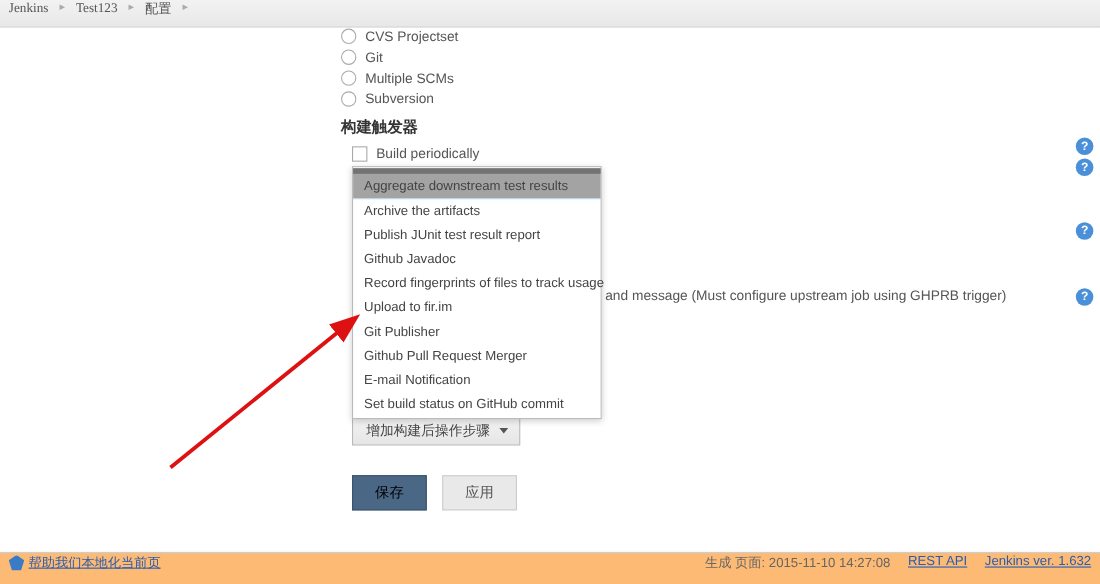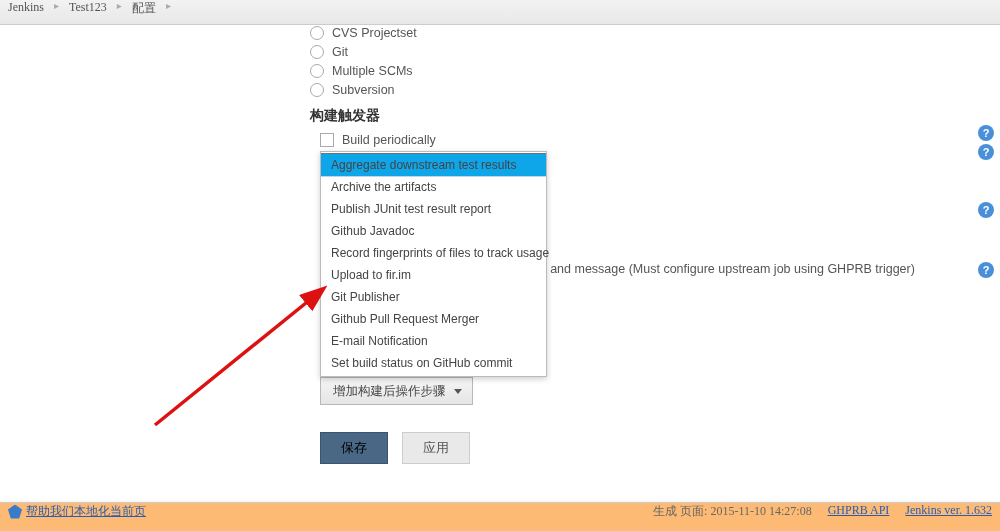"Aggregate downstream test results" .menu-item.highlight { background: #0ea5e9 -> #a3a3a3; border-top: 1px solid #737373 -> 5px solid #737373 }
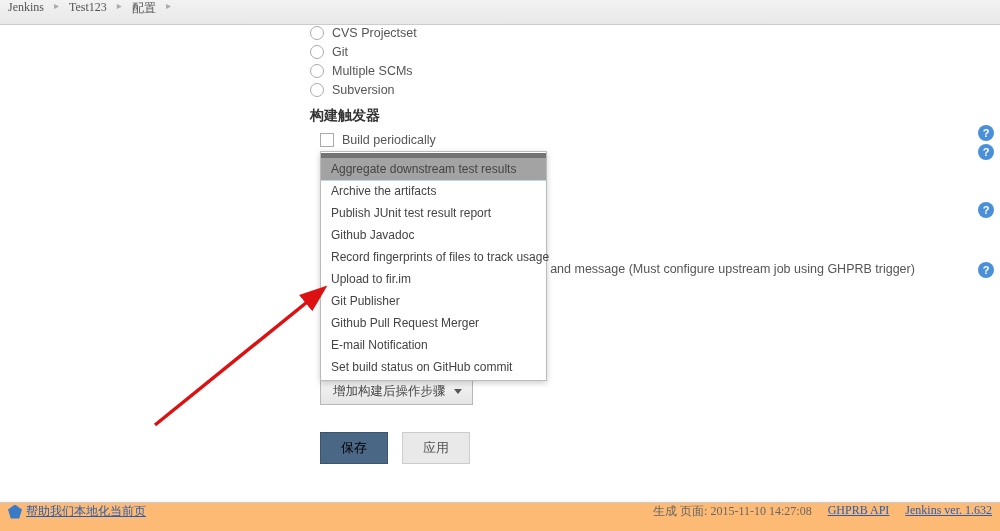"生成 页面: 2015-11-10 14:27:08" .footer .right { font-family: Liberation Serif, serif -> none }
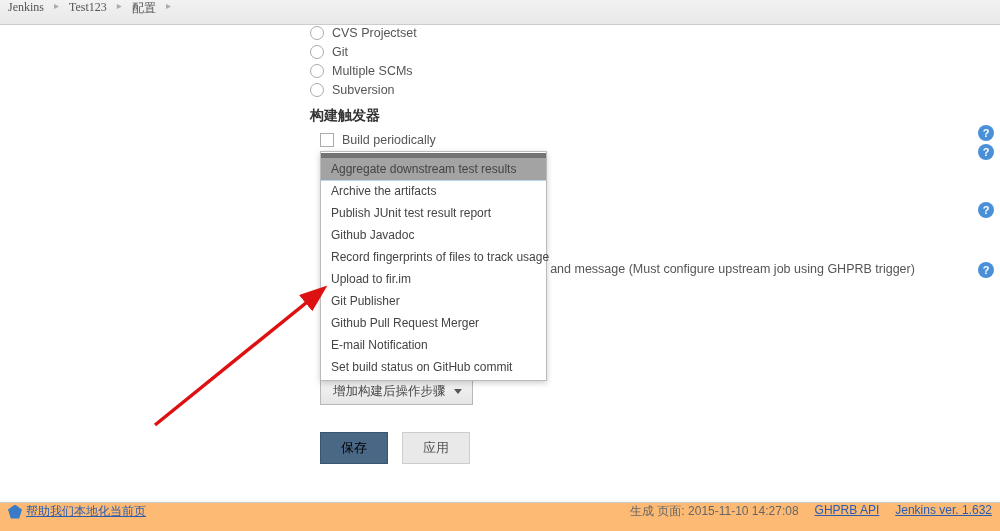"GHPRB API" a { text: GHPRB -> REST }
